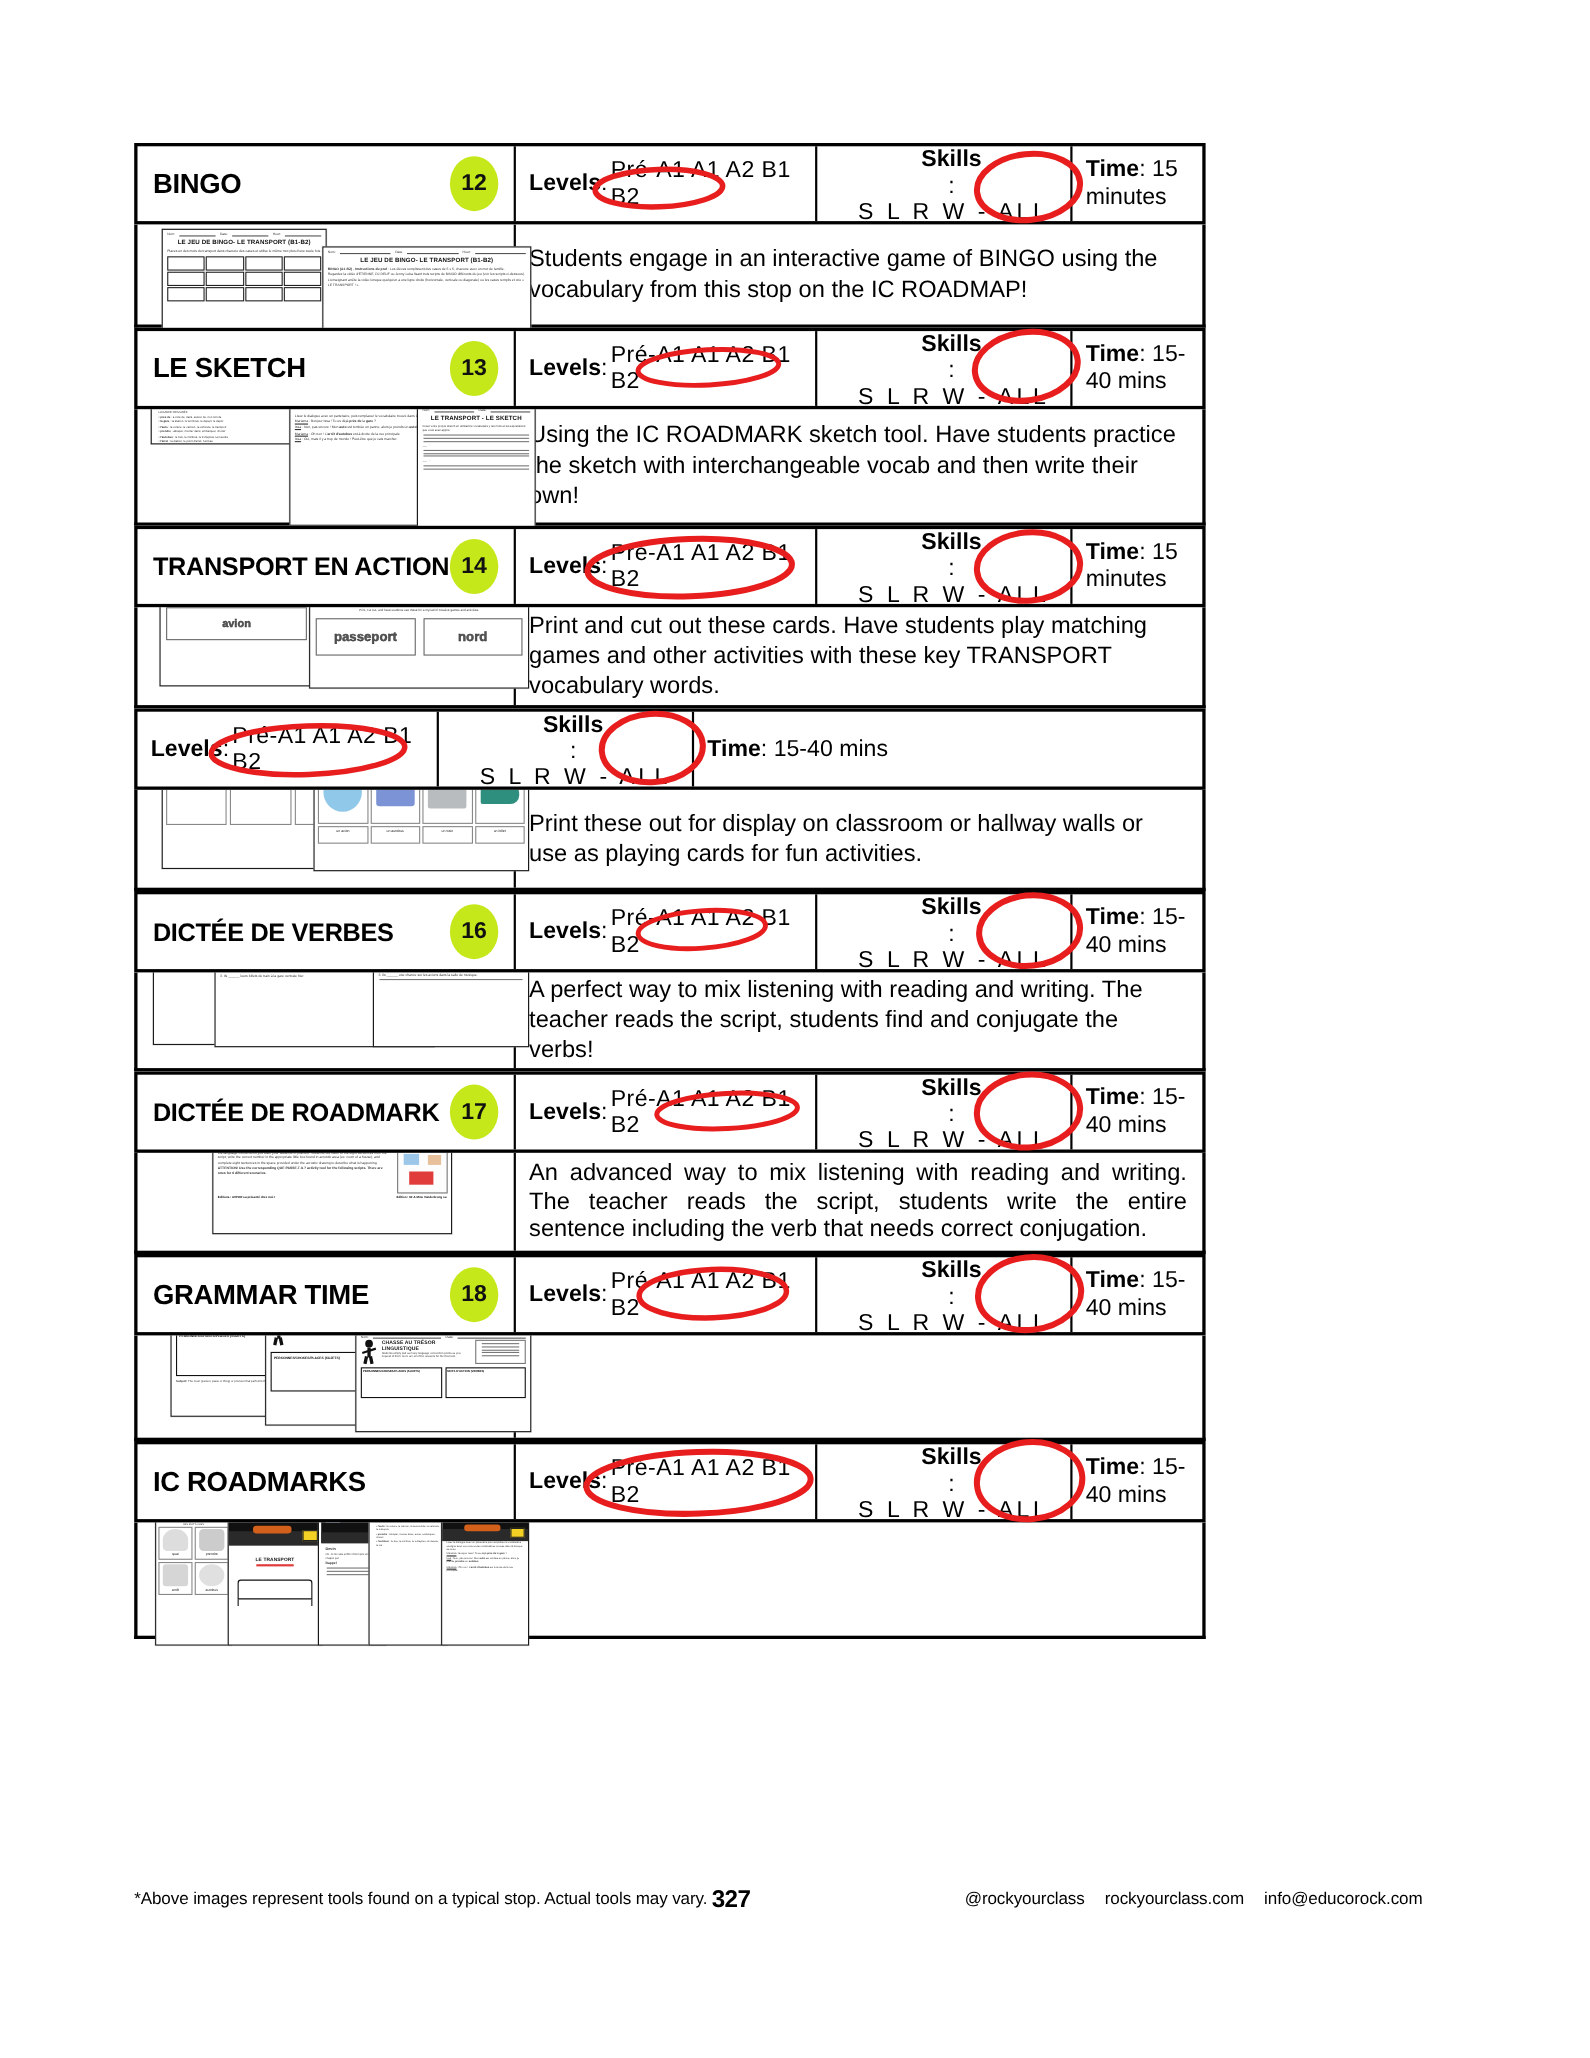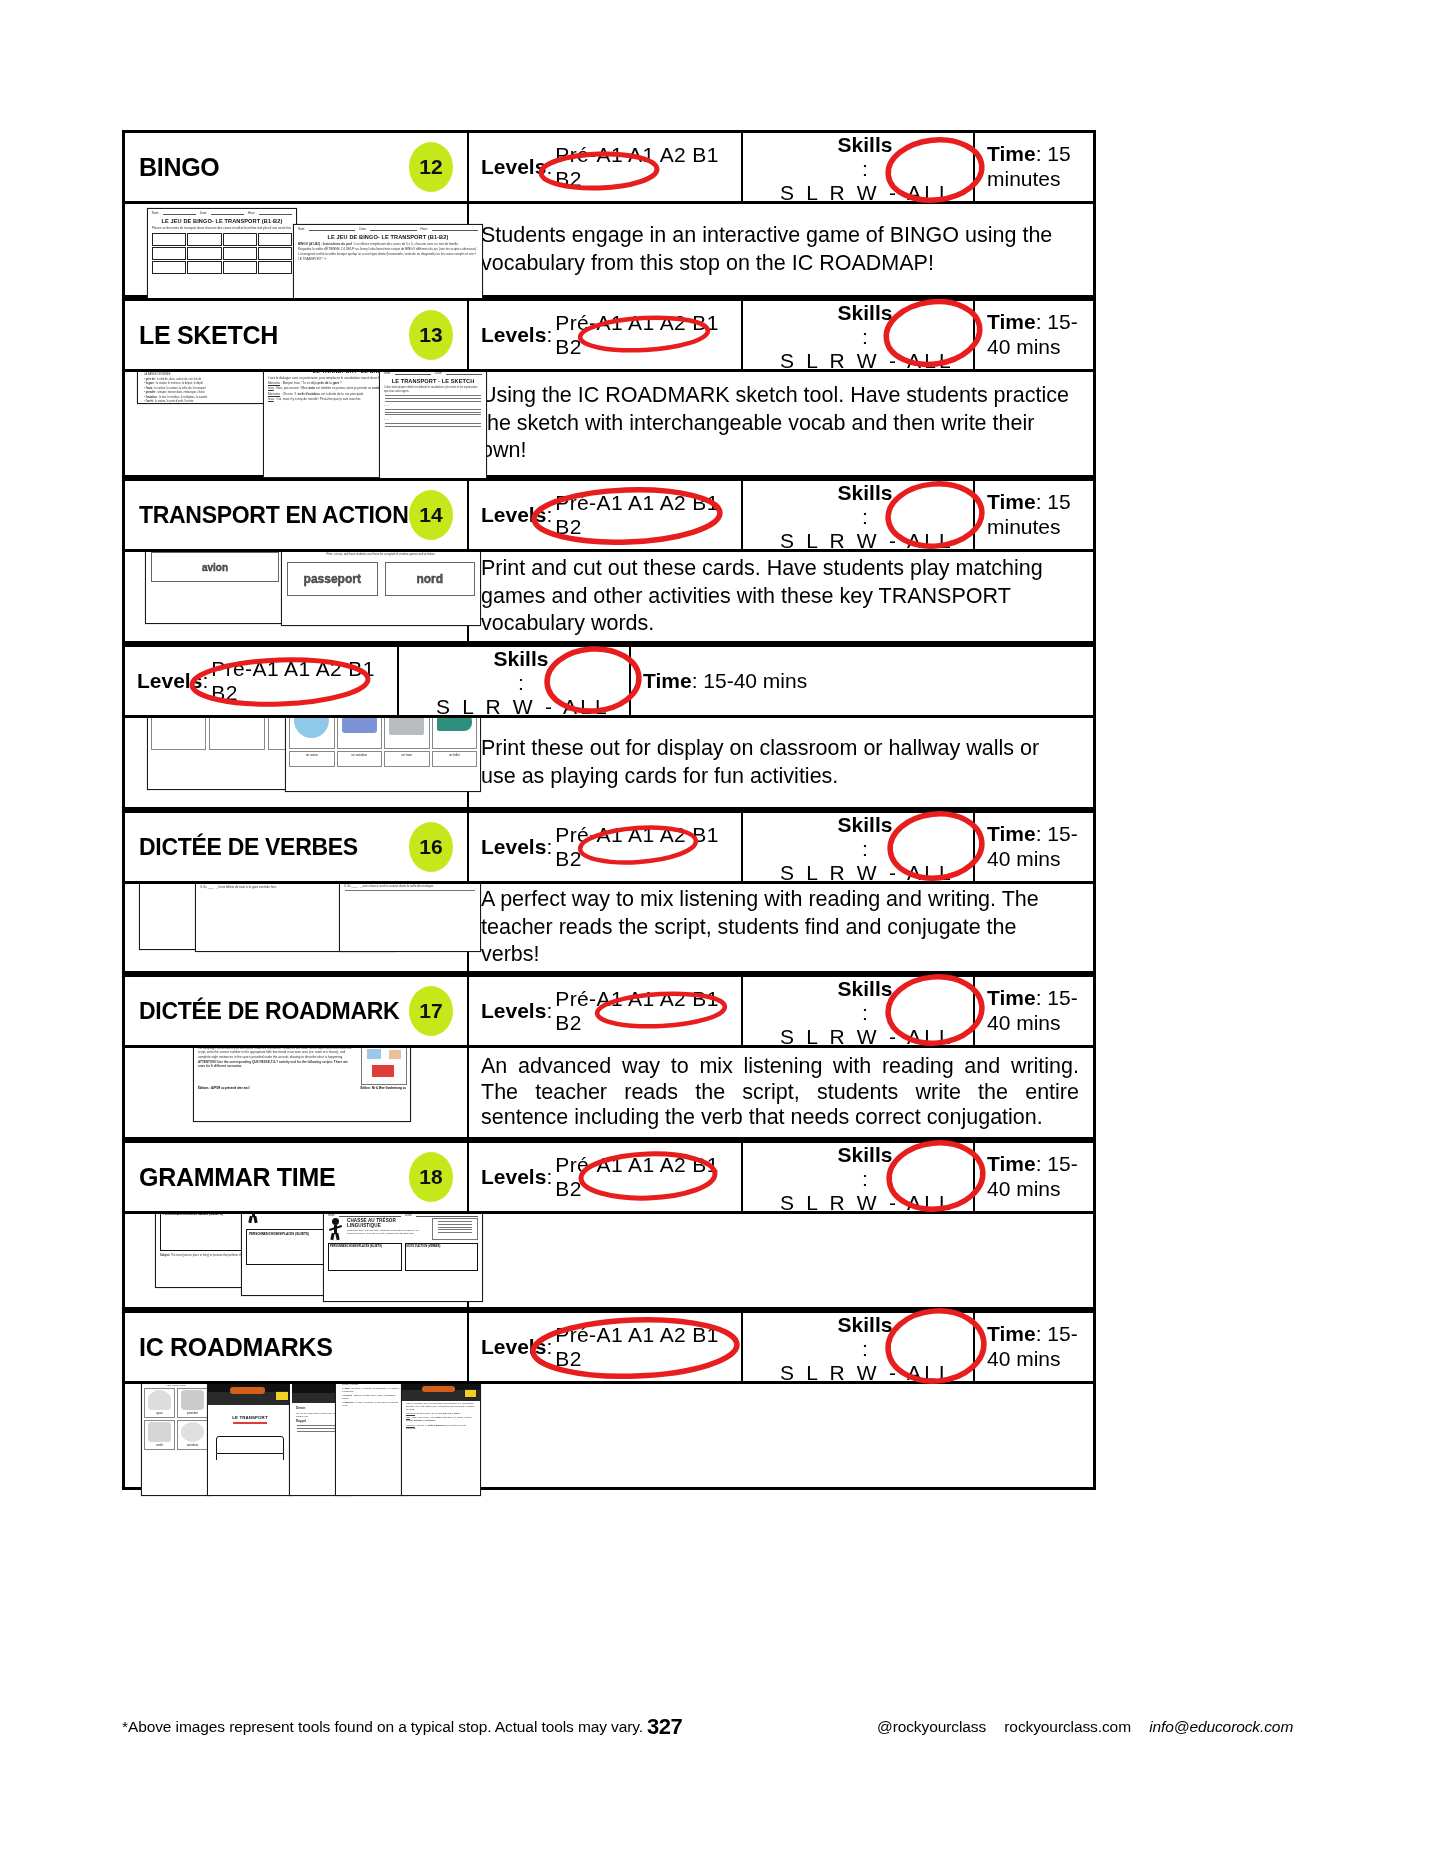"info@educorock.com" .foot-links span:last-child { font-style: italic -> none }
